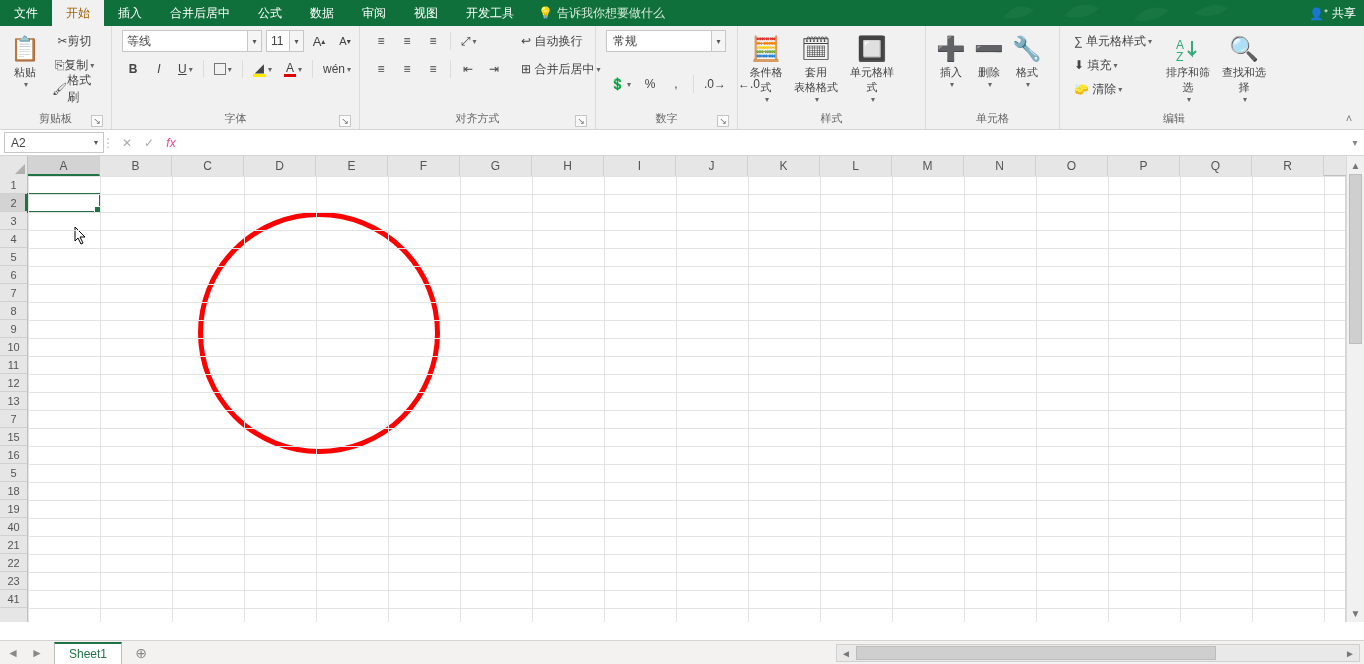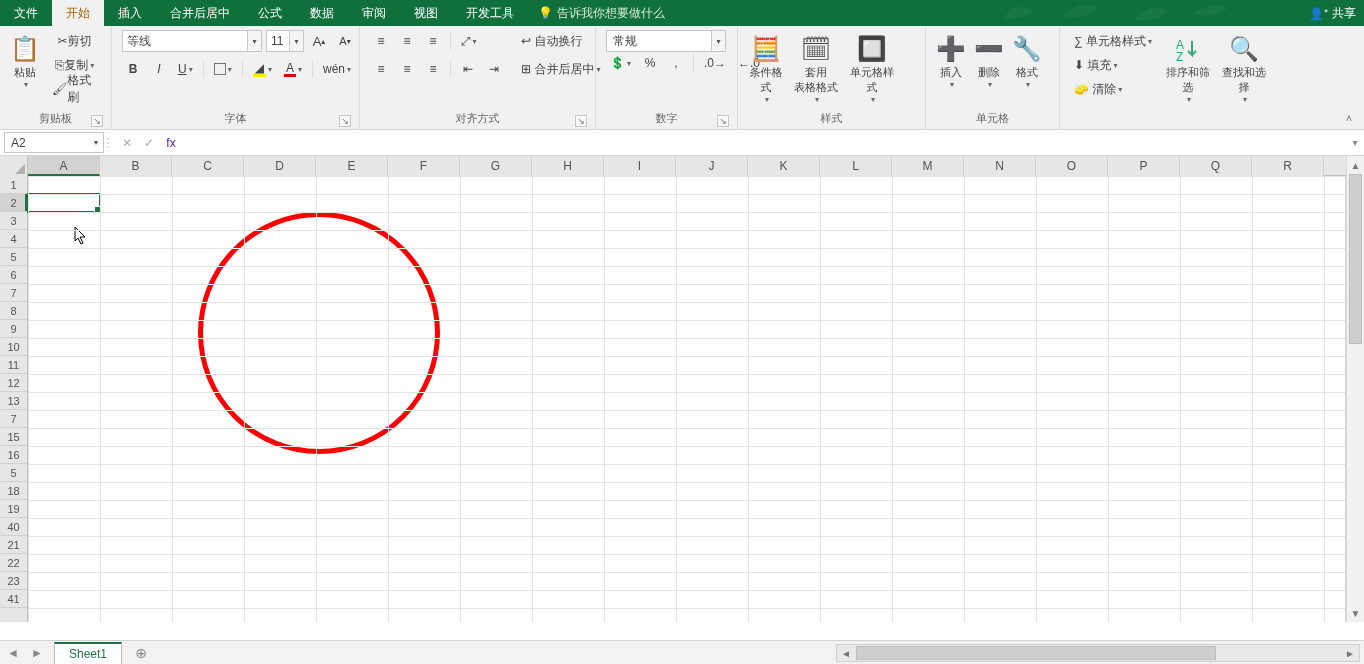"常规" div.col { gap: 0 -> 21px }
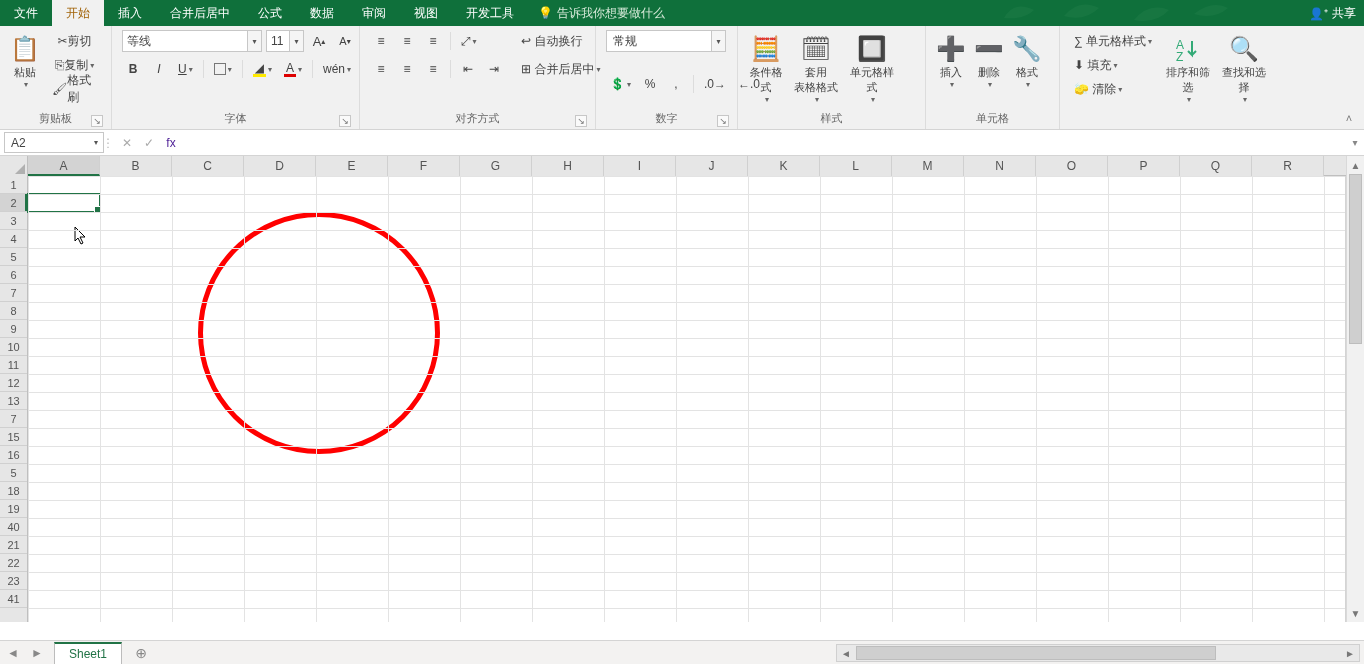"编辑" div.group-label { html: none -> <div><span>编辑</span></div> }
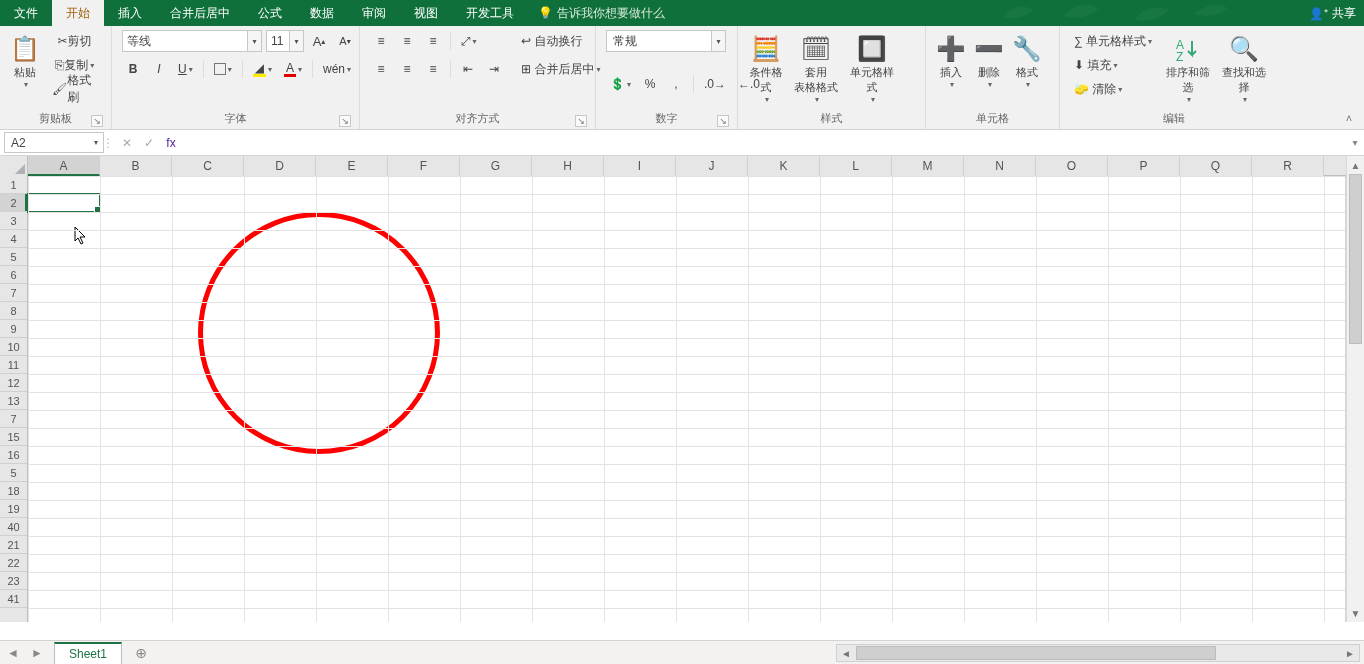"fx" div.mini-btn { color: #4c1d95 -> #ec4899; font-style: none -> italic }
